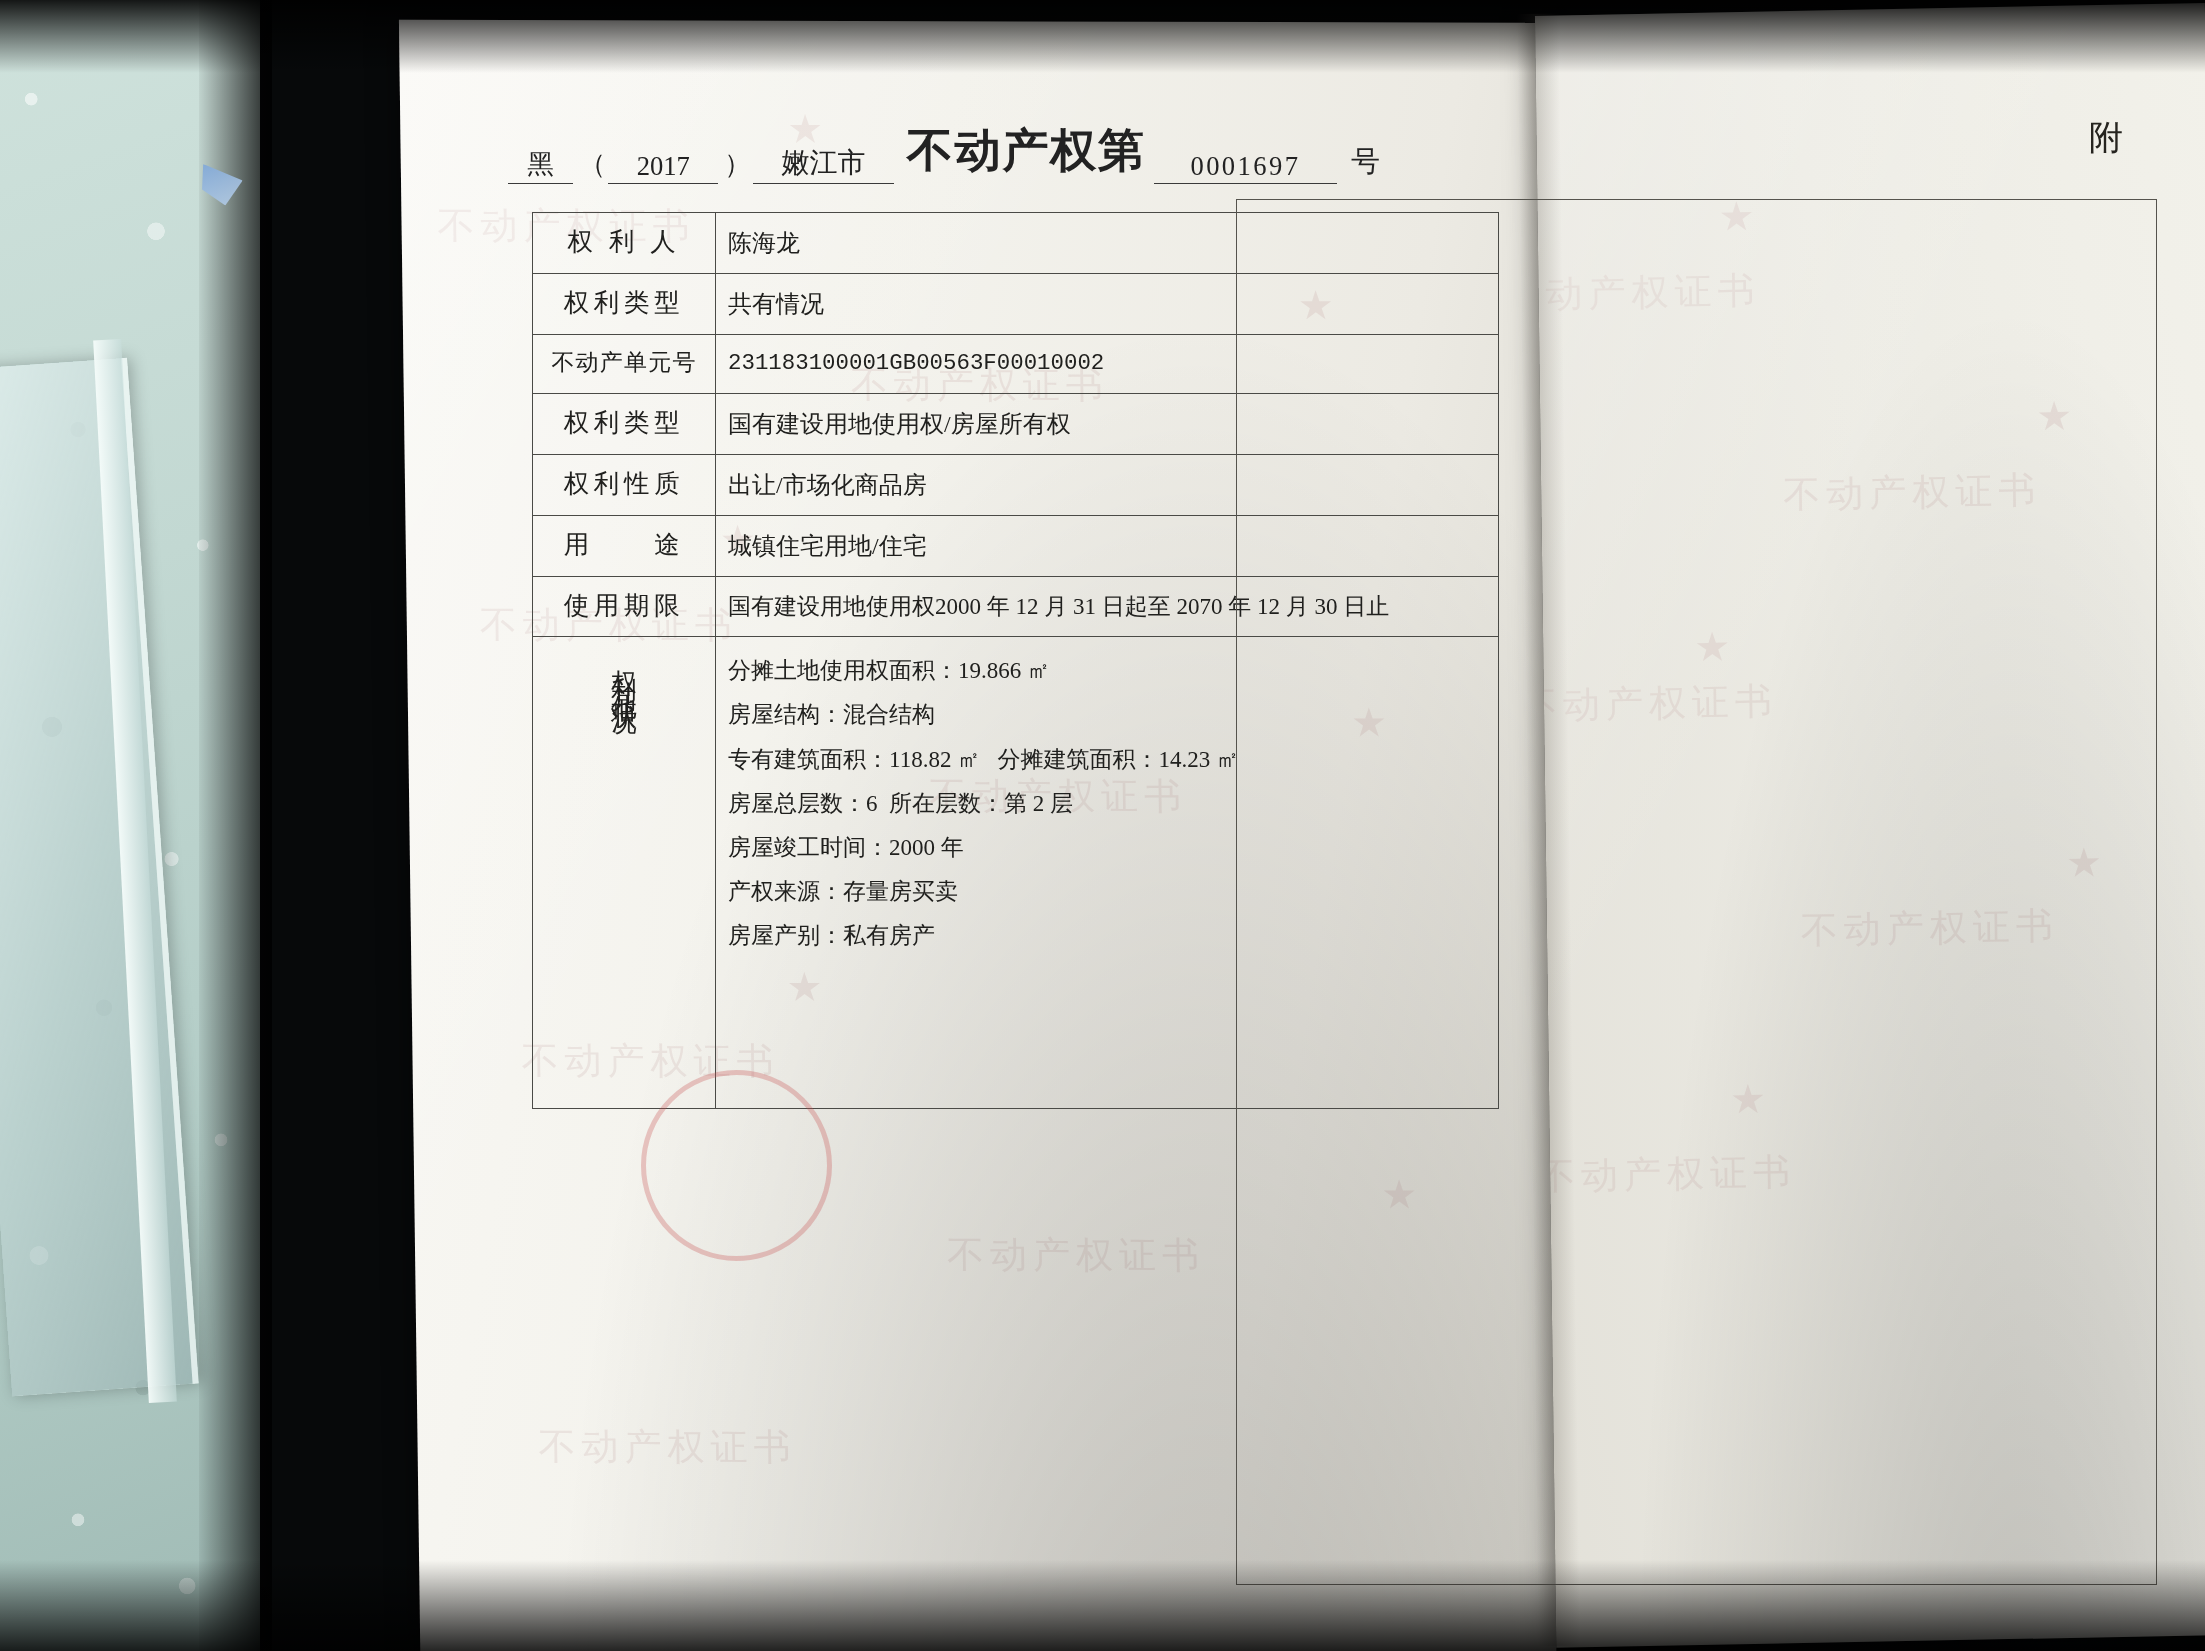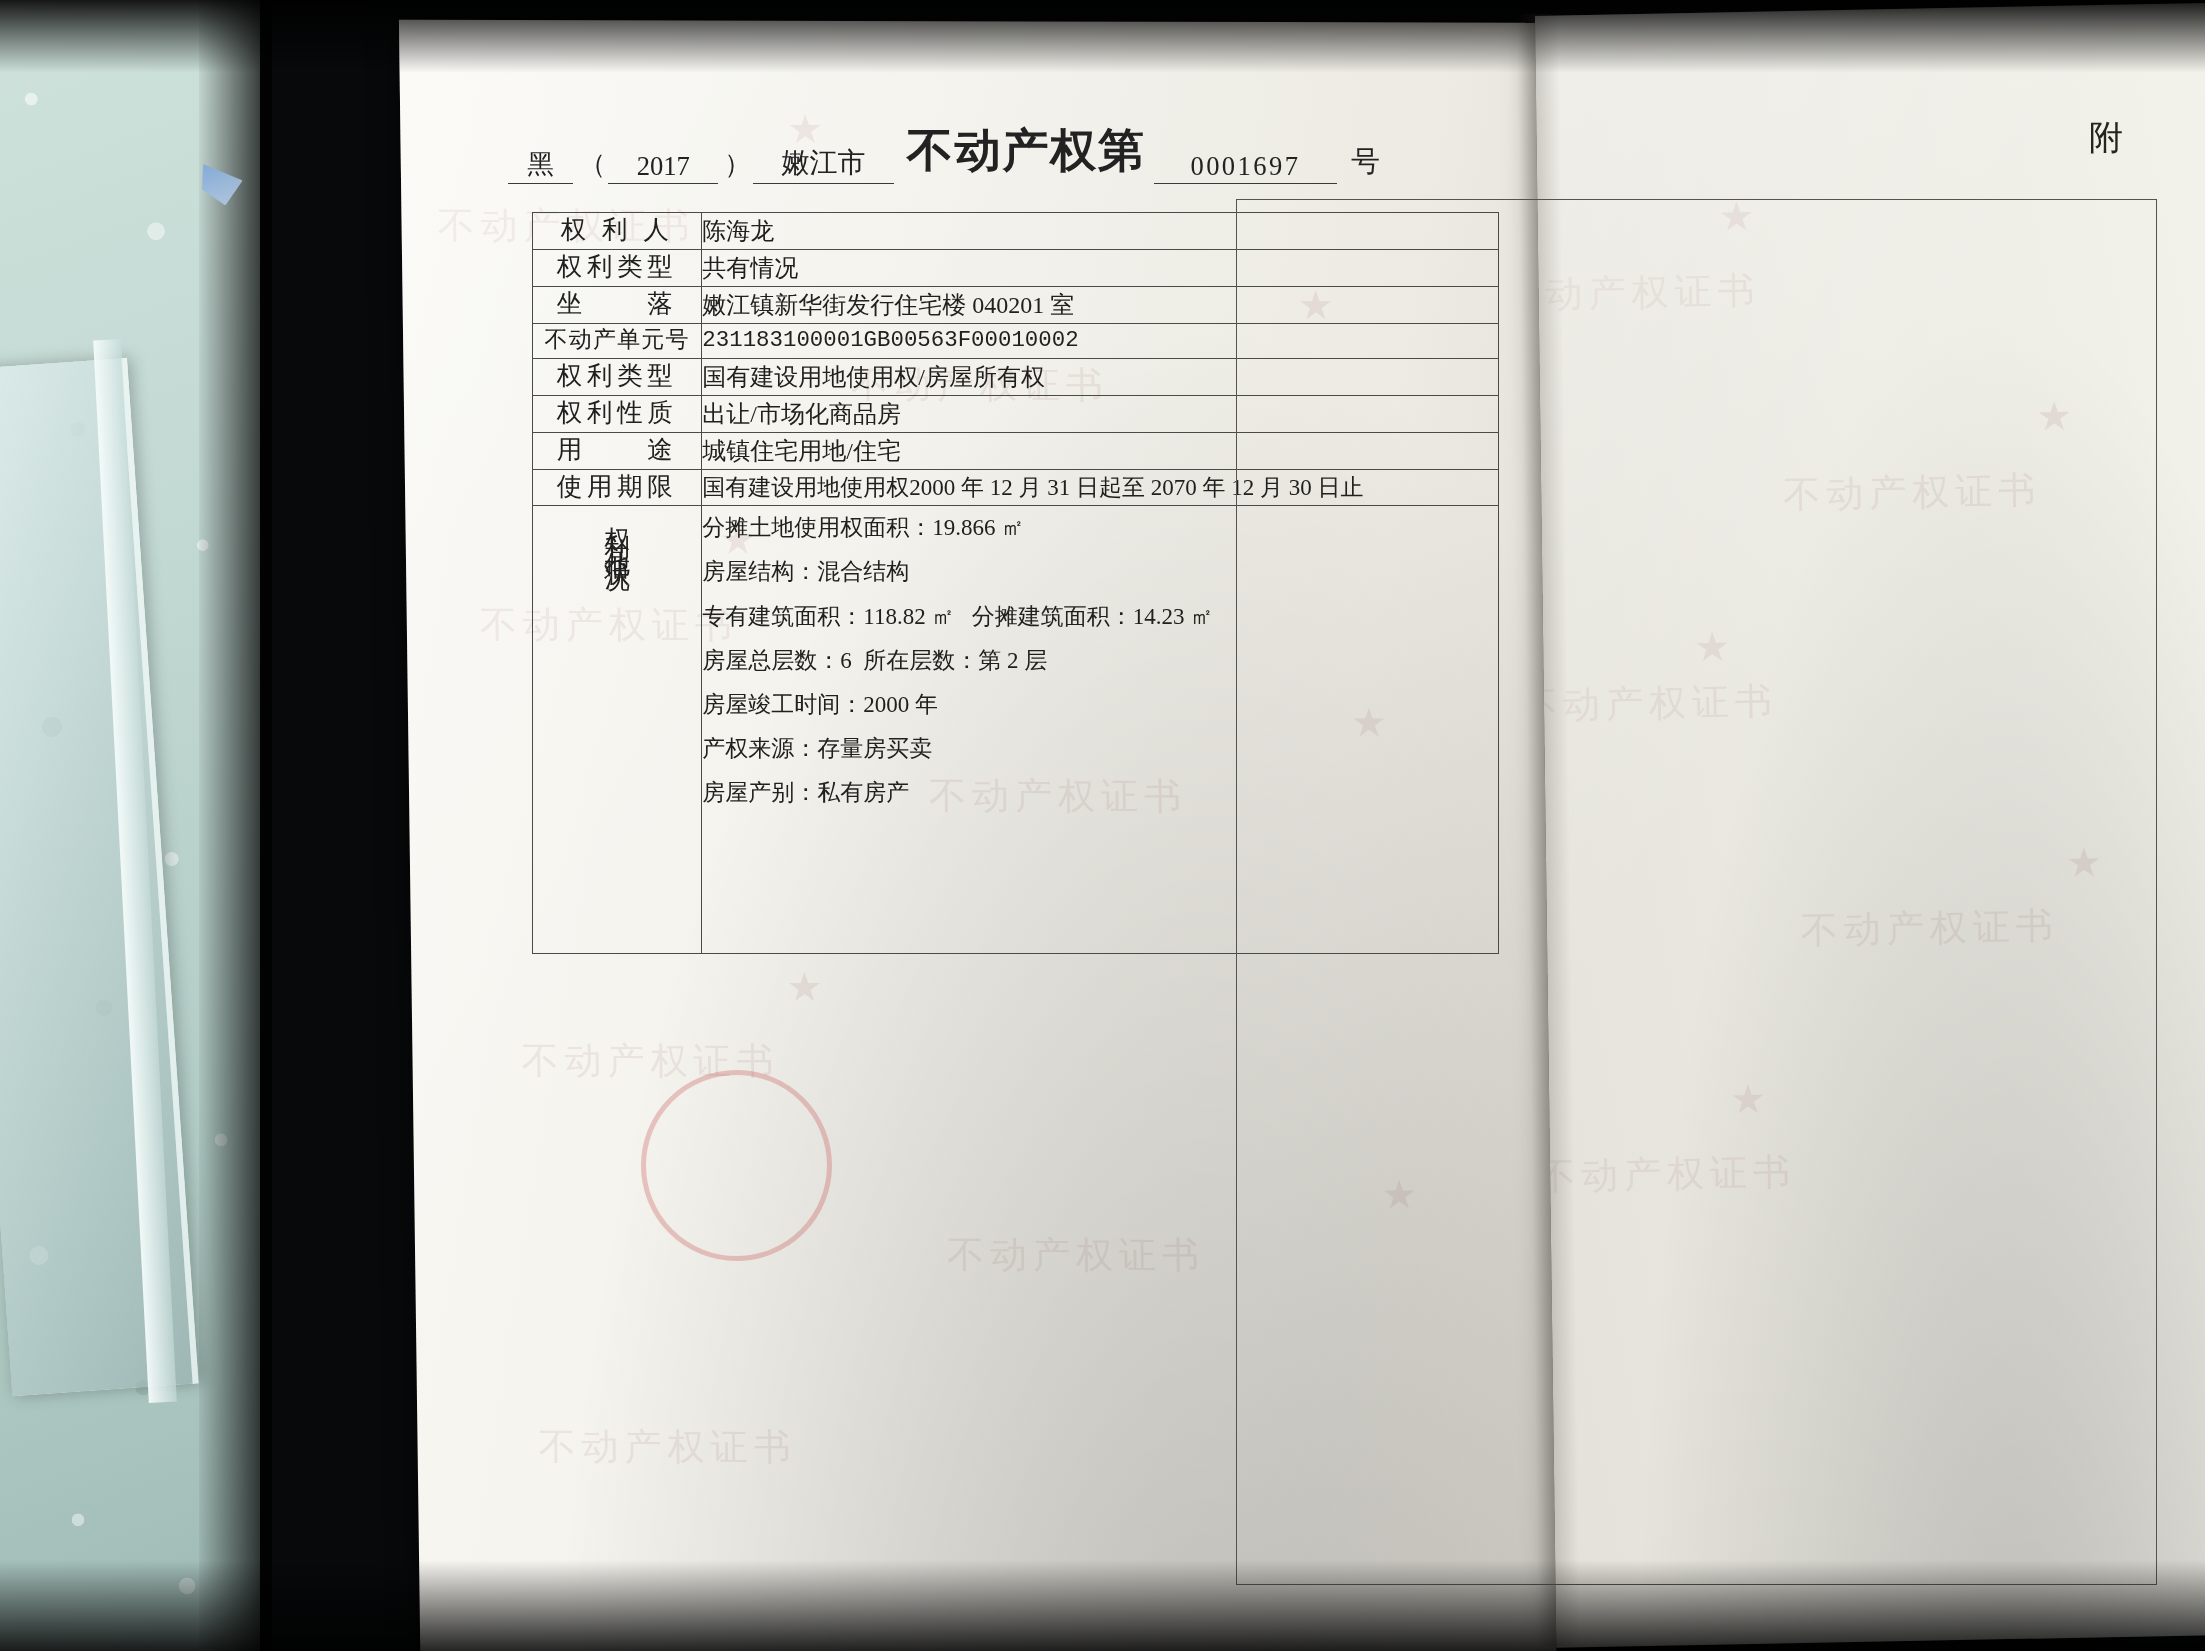"权 利 人" table.cert td { padding: 0 -> 12px }
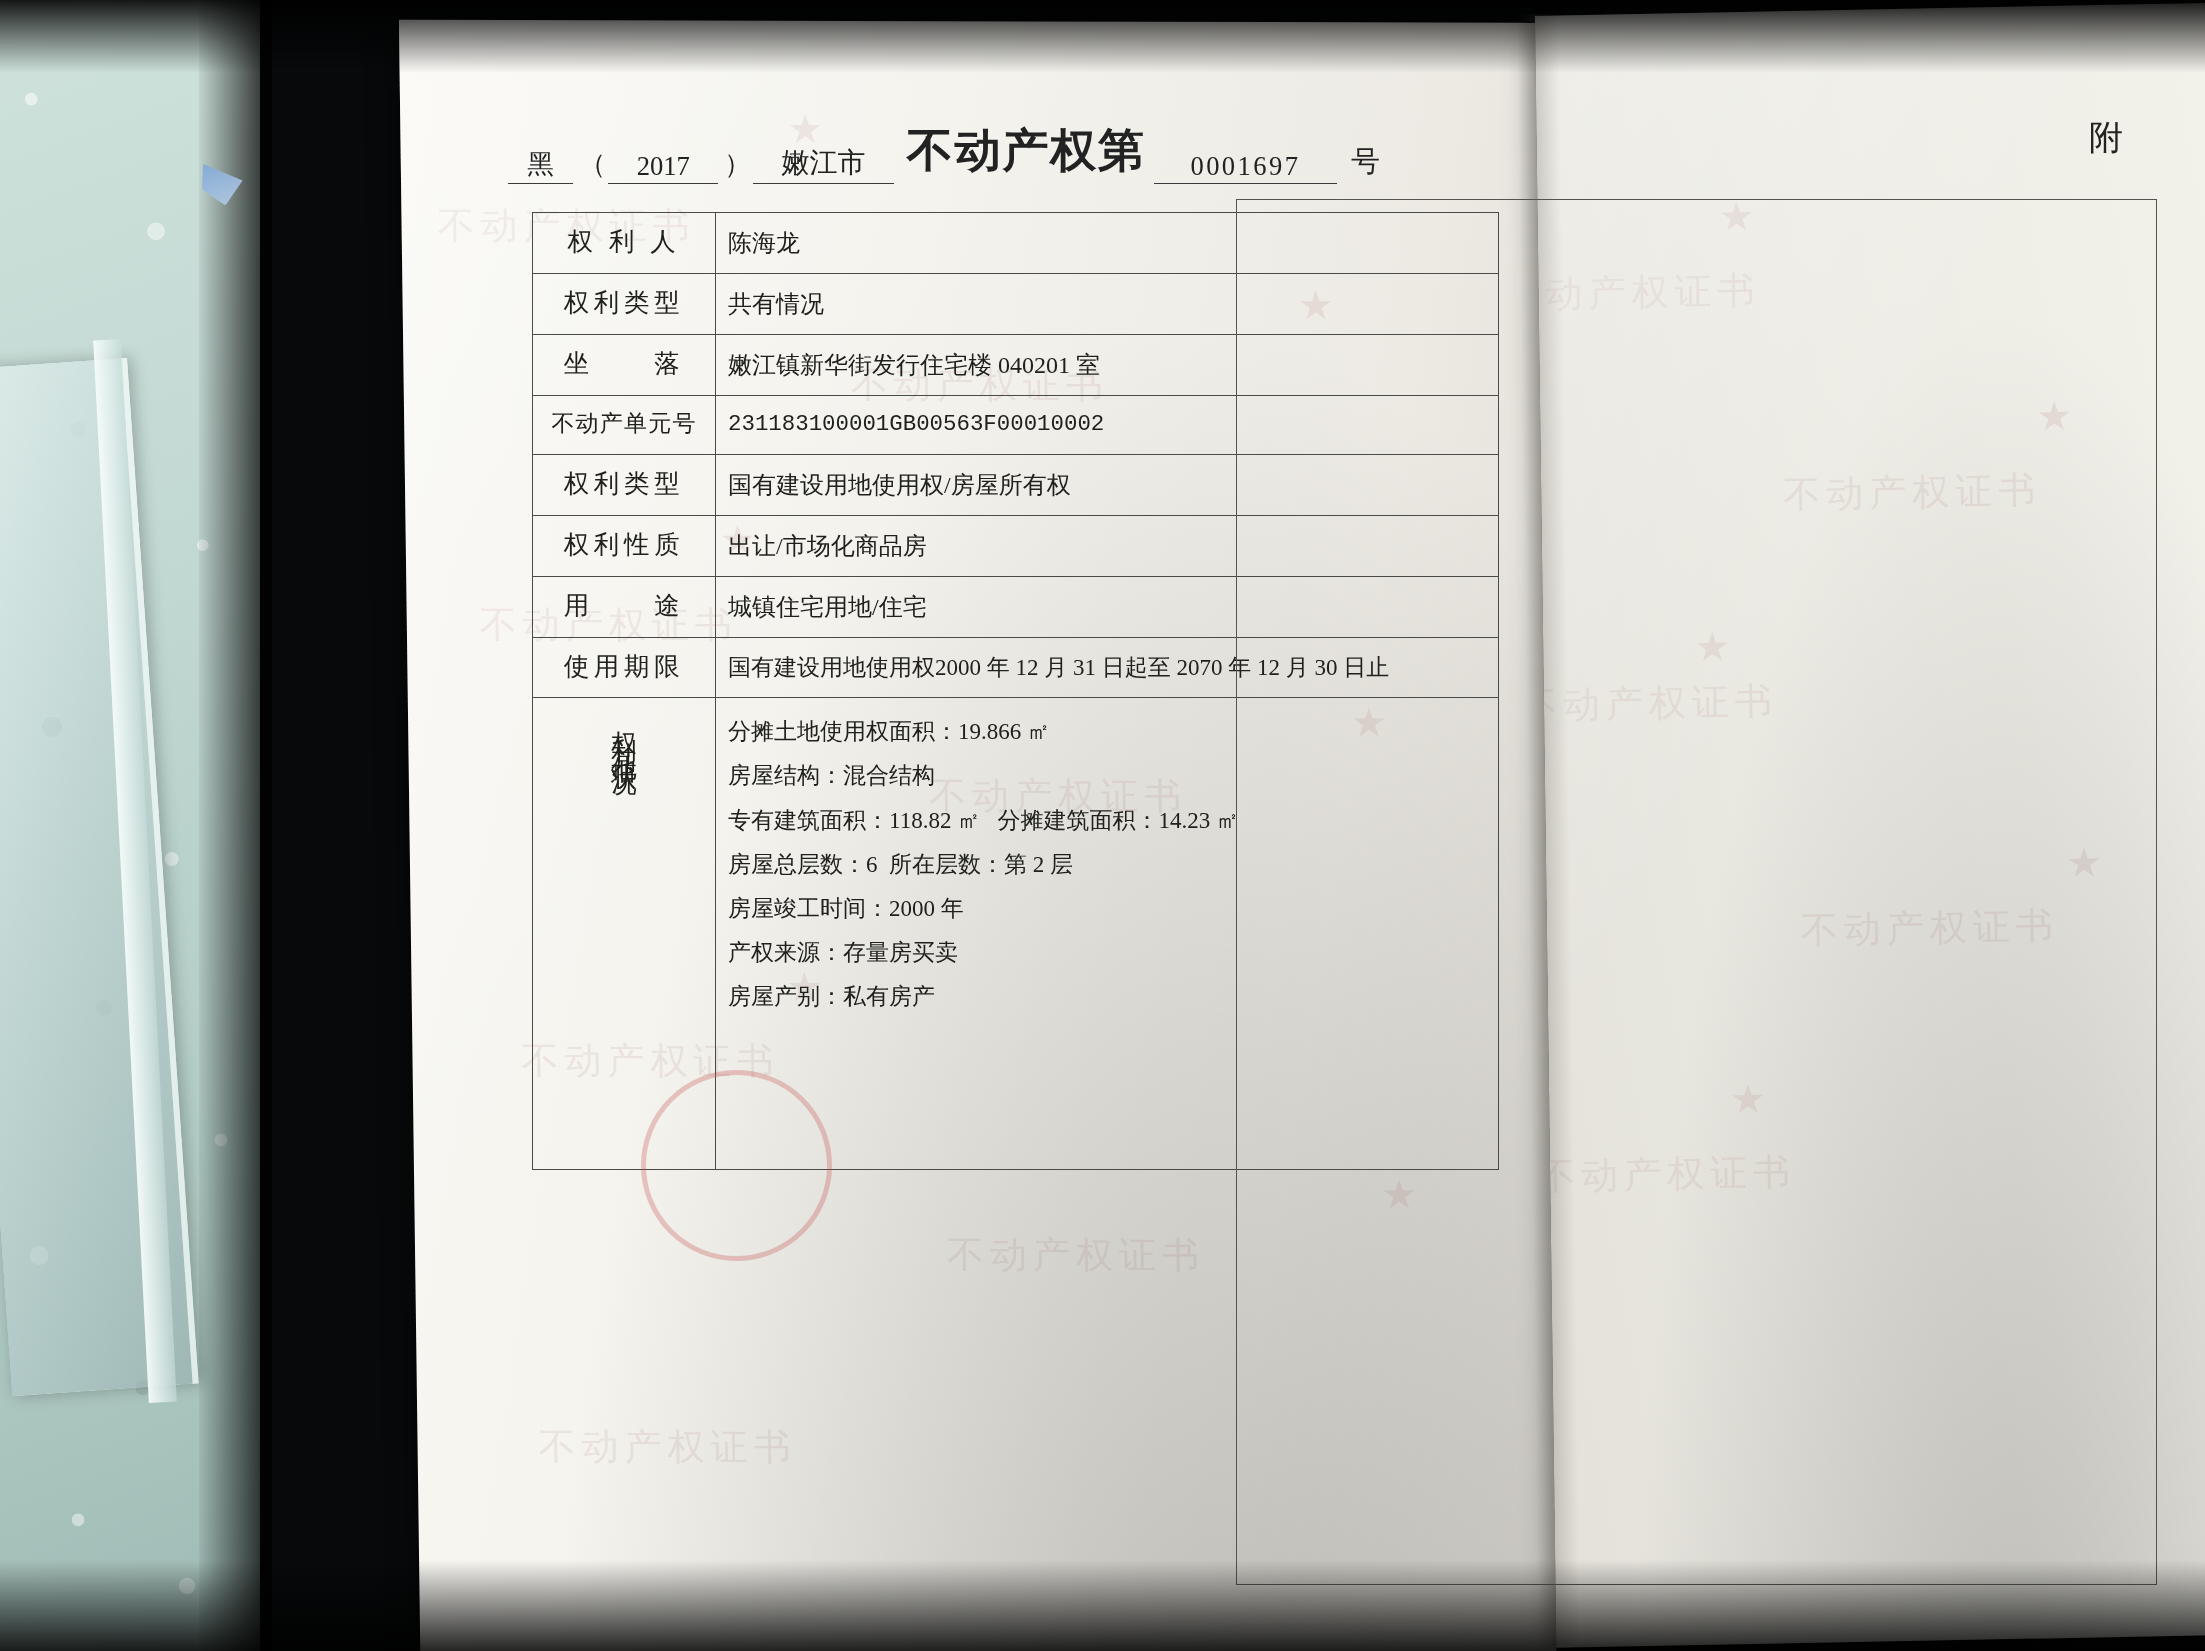"坐 落" tr { html: <tr> <td>坐 落</td> <td>嫩江镇新华街发行住宅楼 040201 室</td> </tr> -> none }
